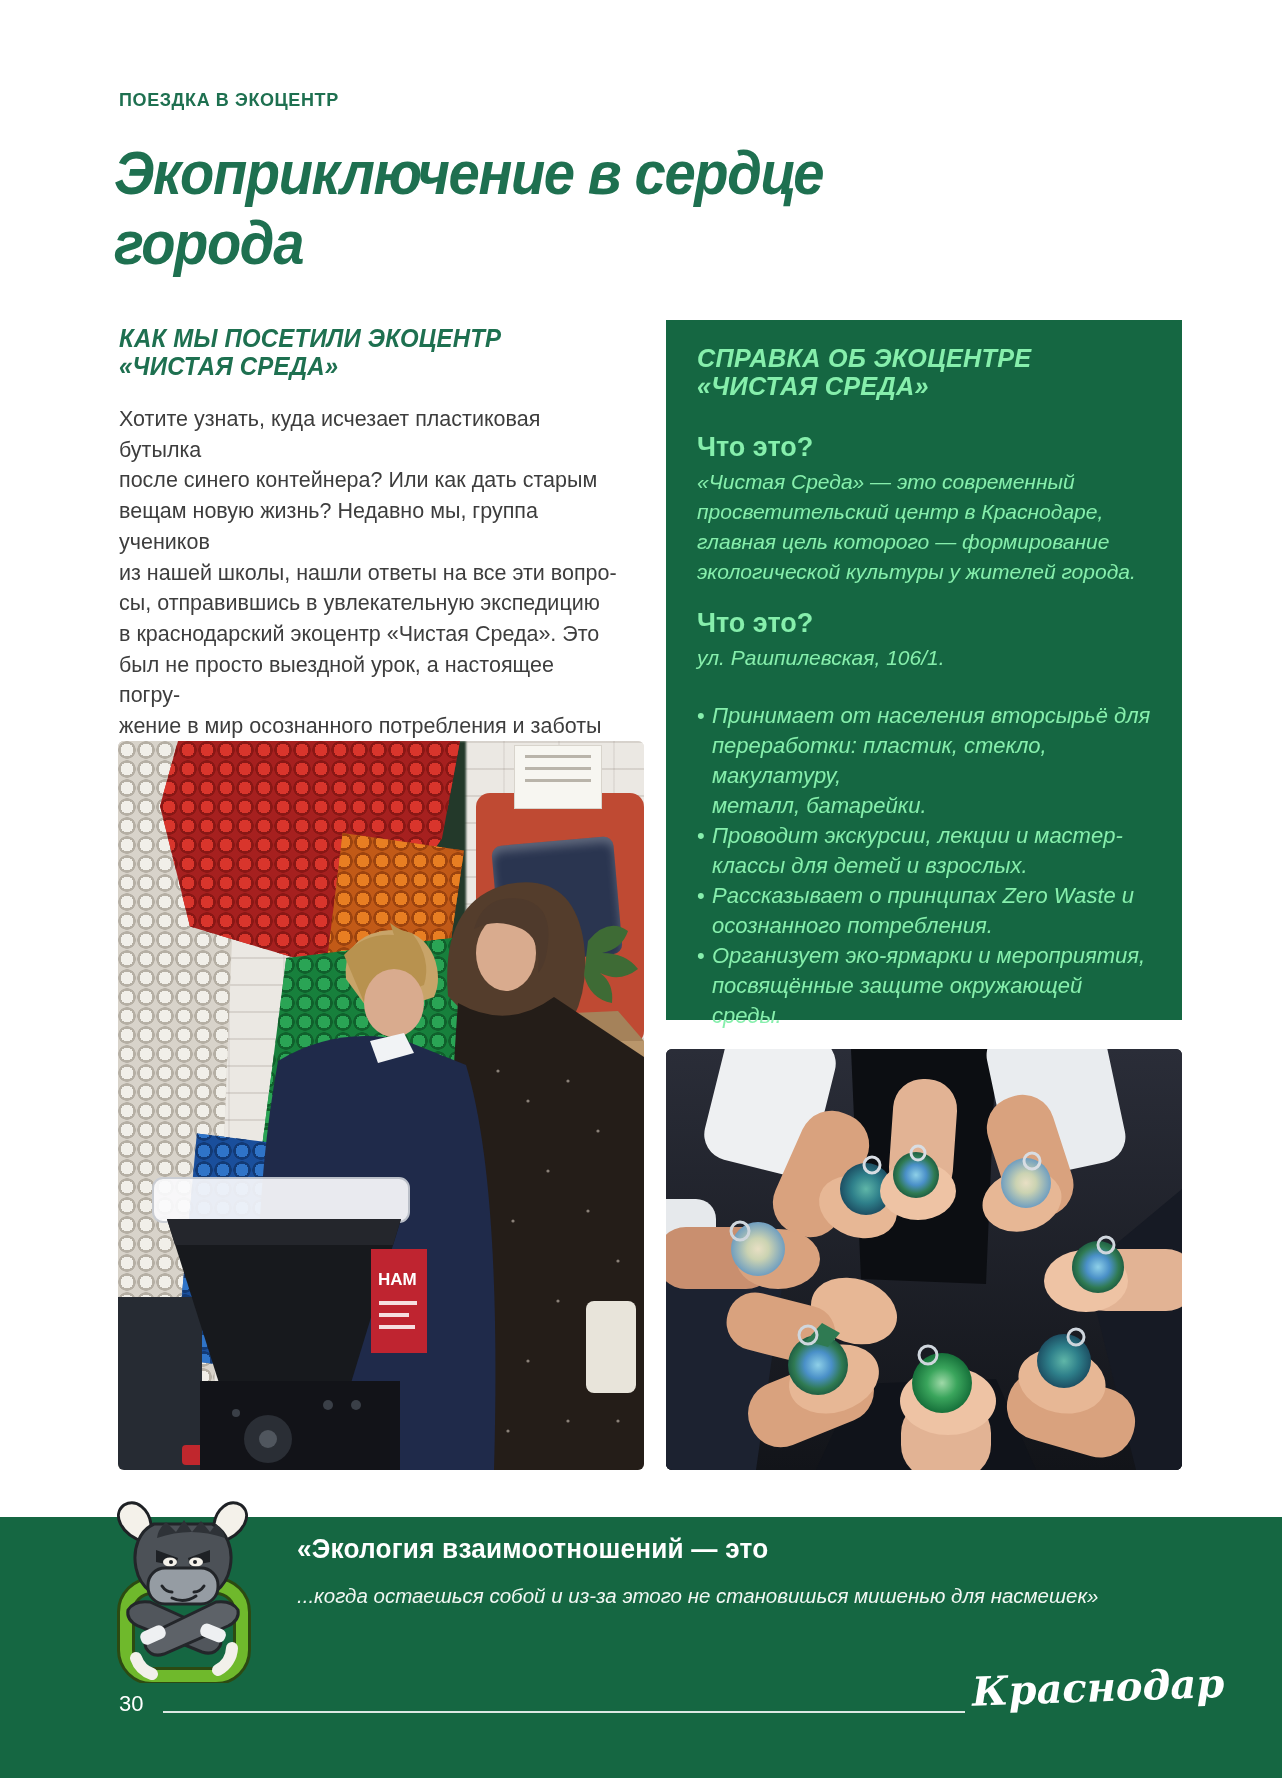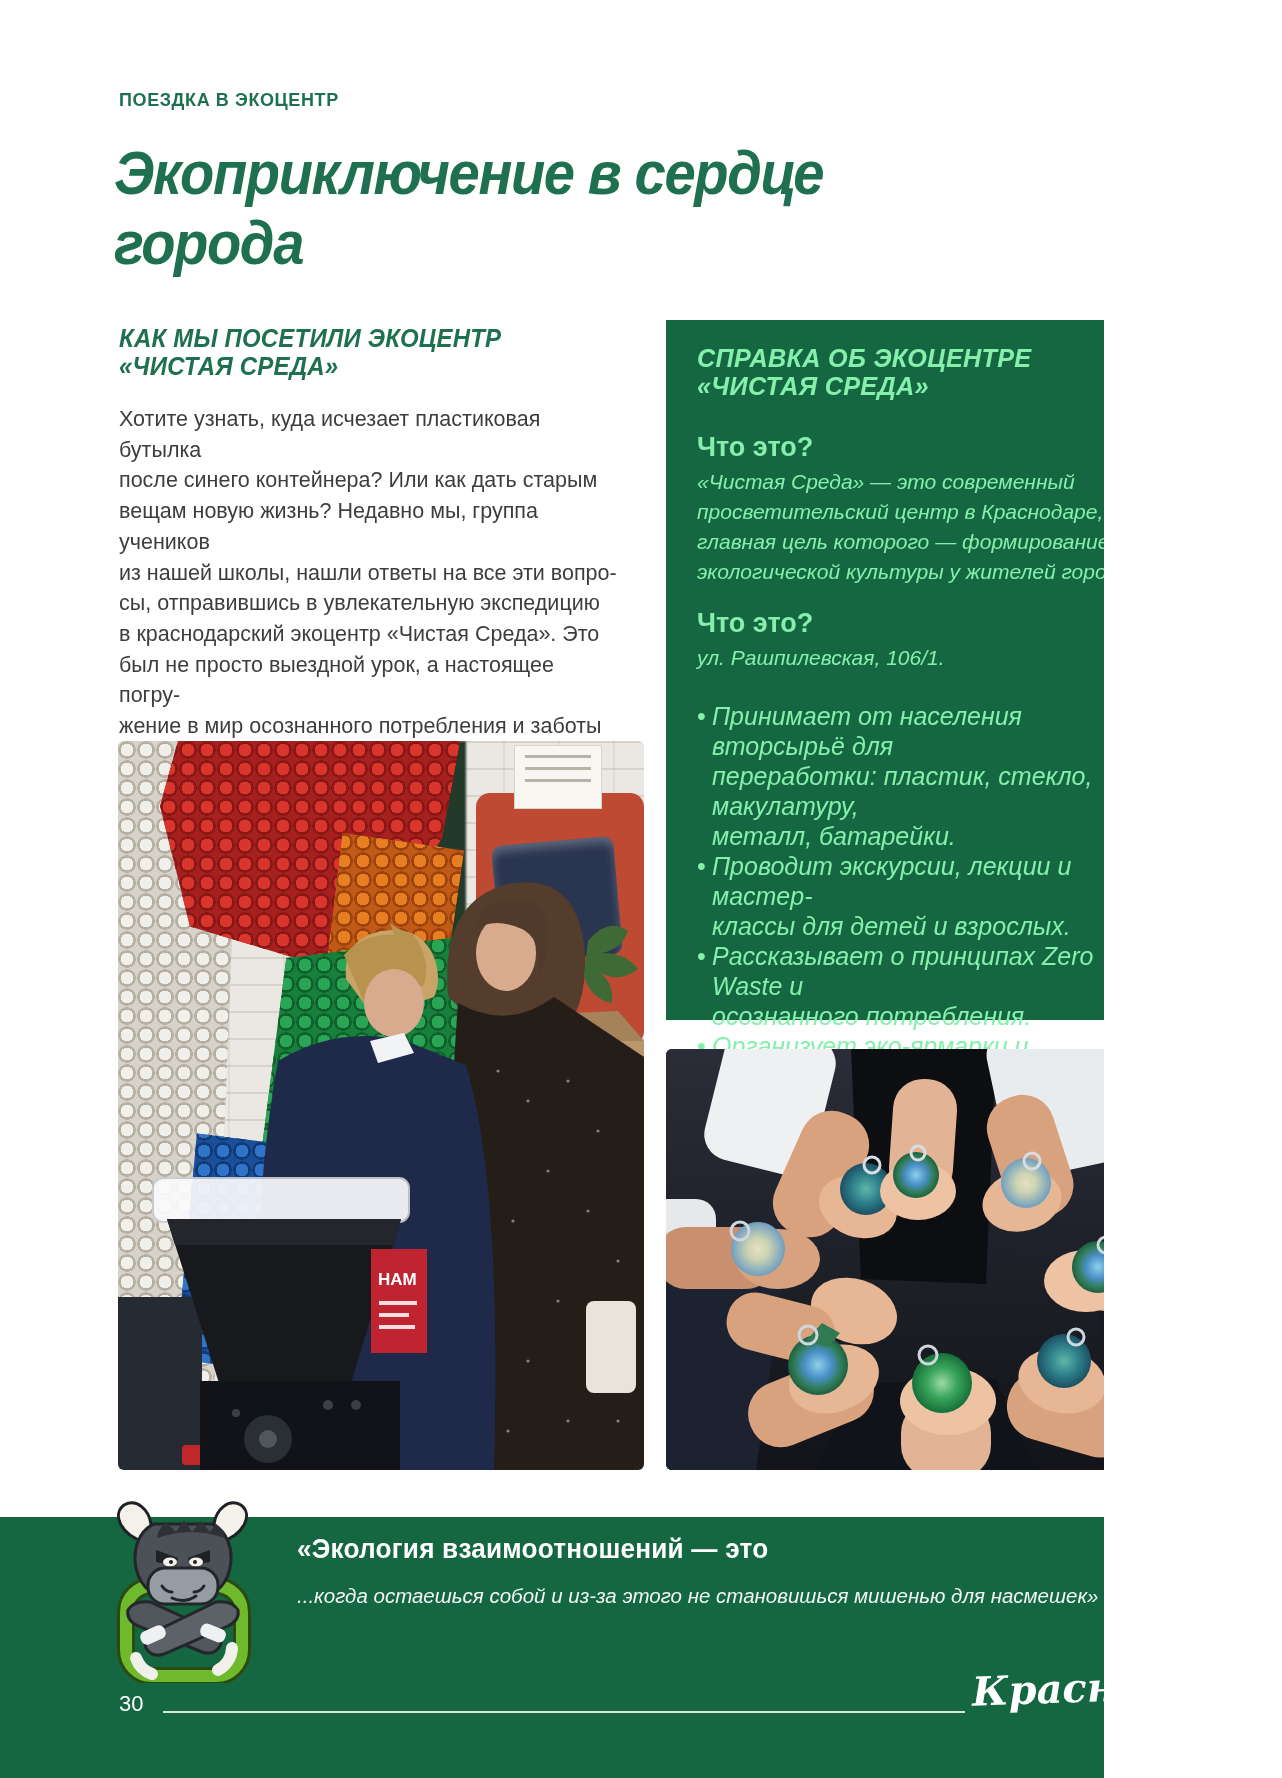"ПОЕЗДКА В ЭКОЦЕНТР" #page { width: 1104px -> 1282px }
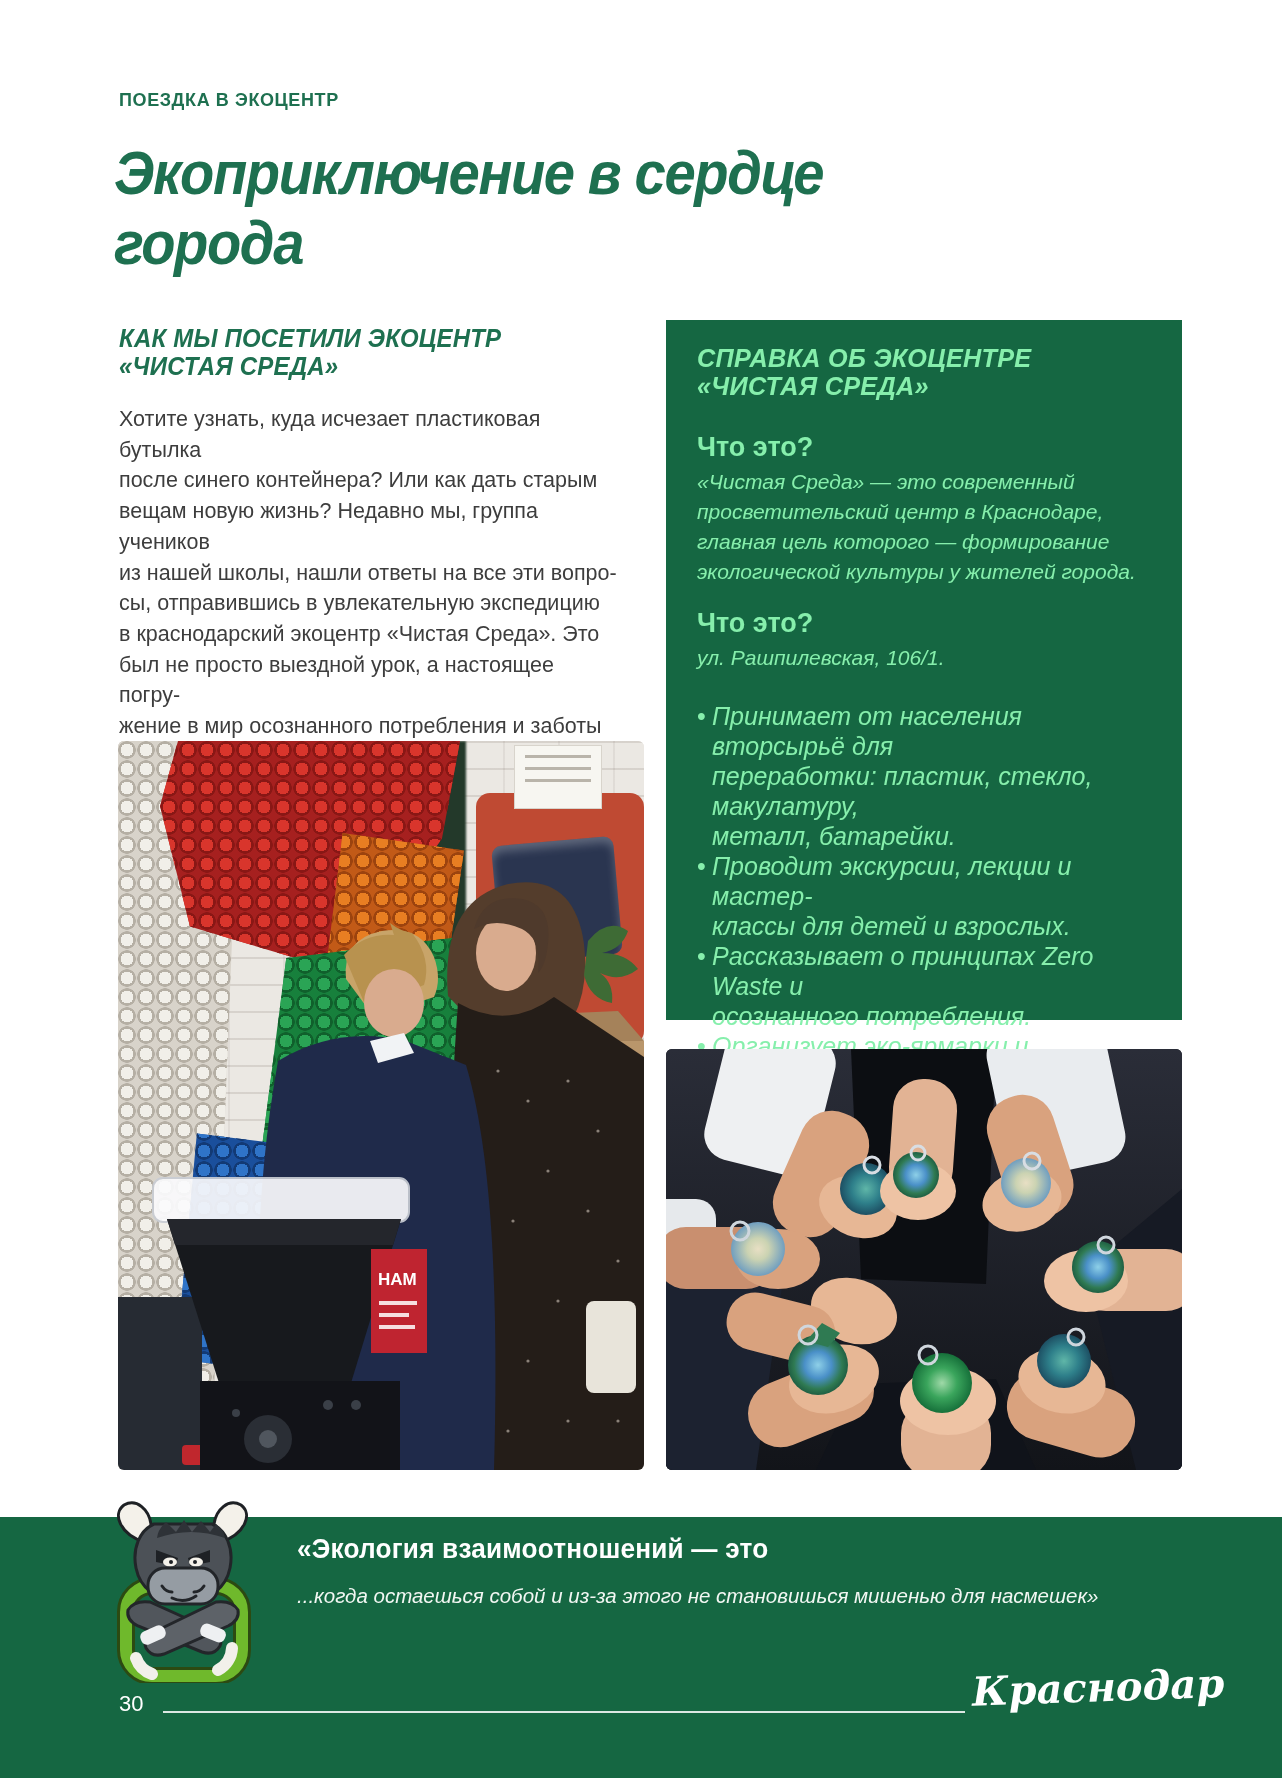"Принимает от населения вторсырьё для" ul.ib-list li { font-size: 25px -> 22px }
